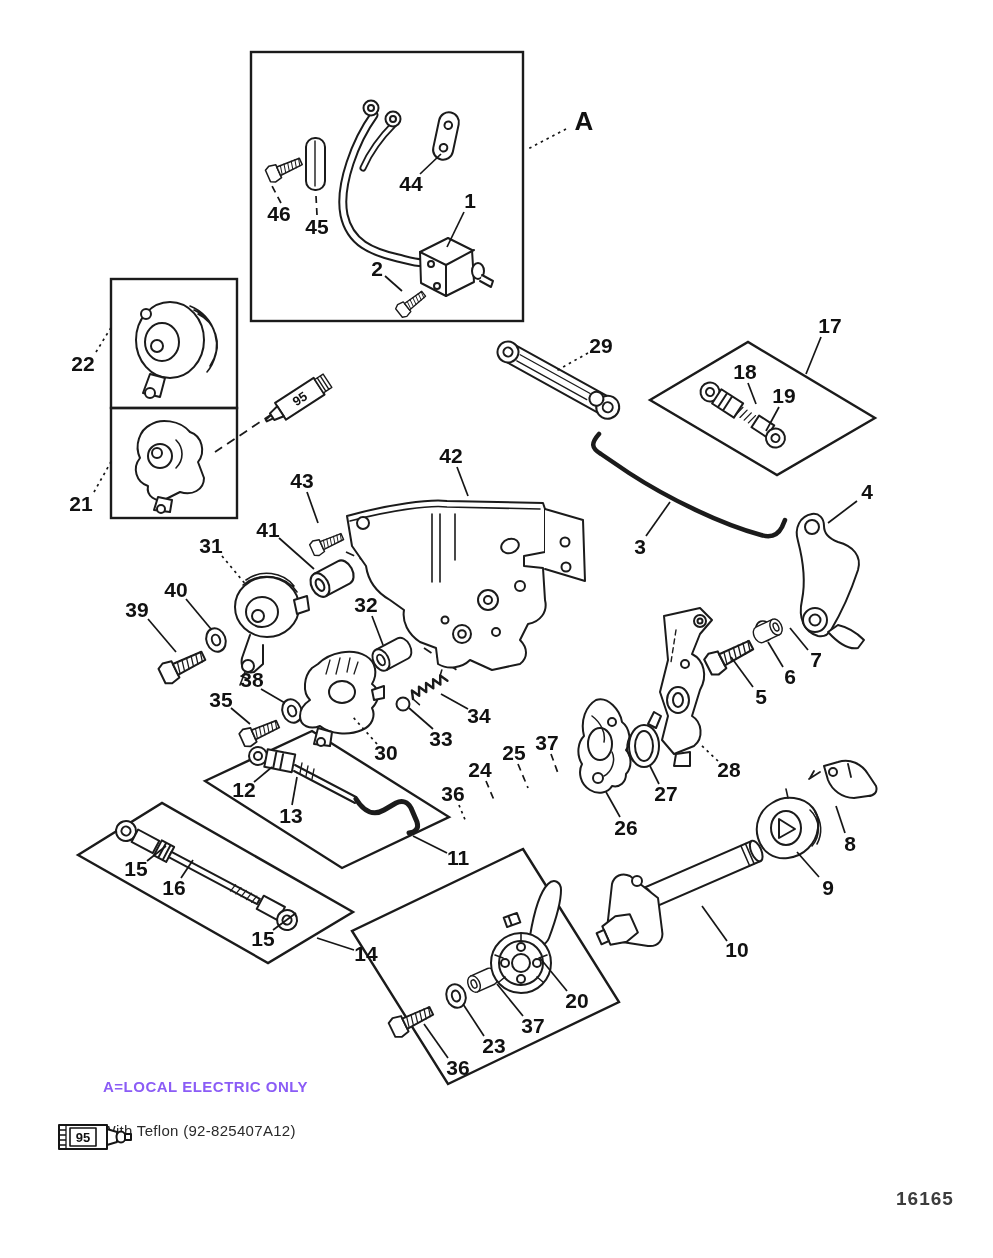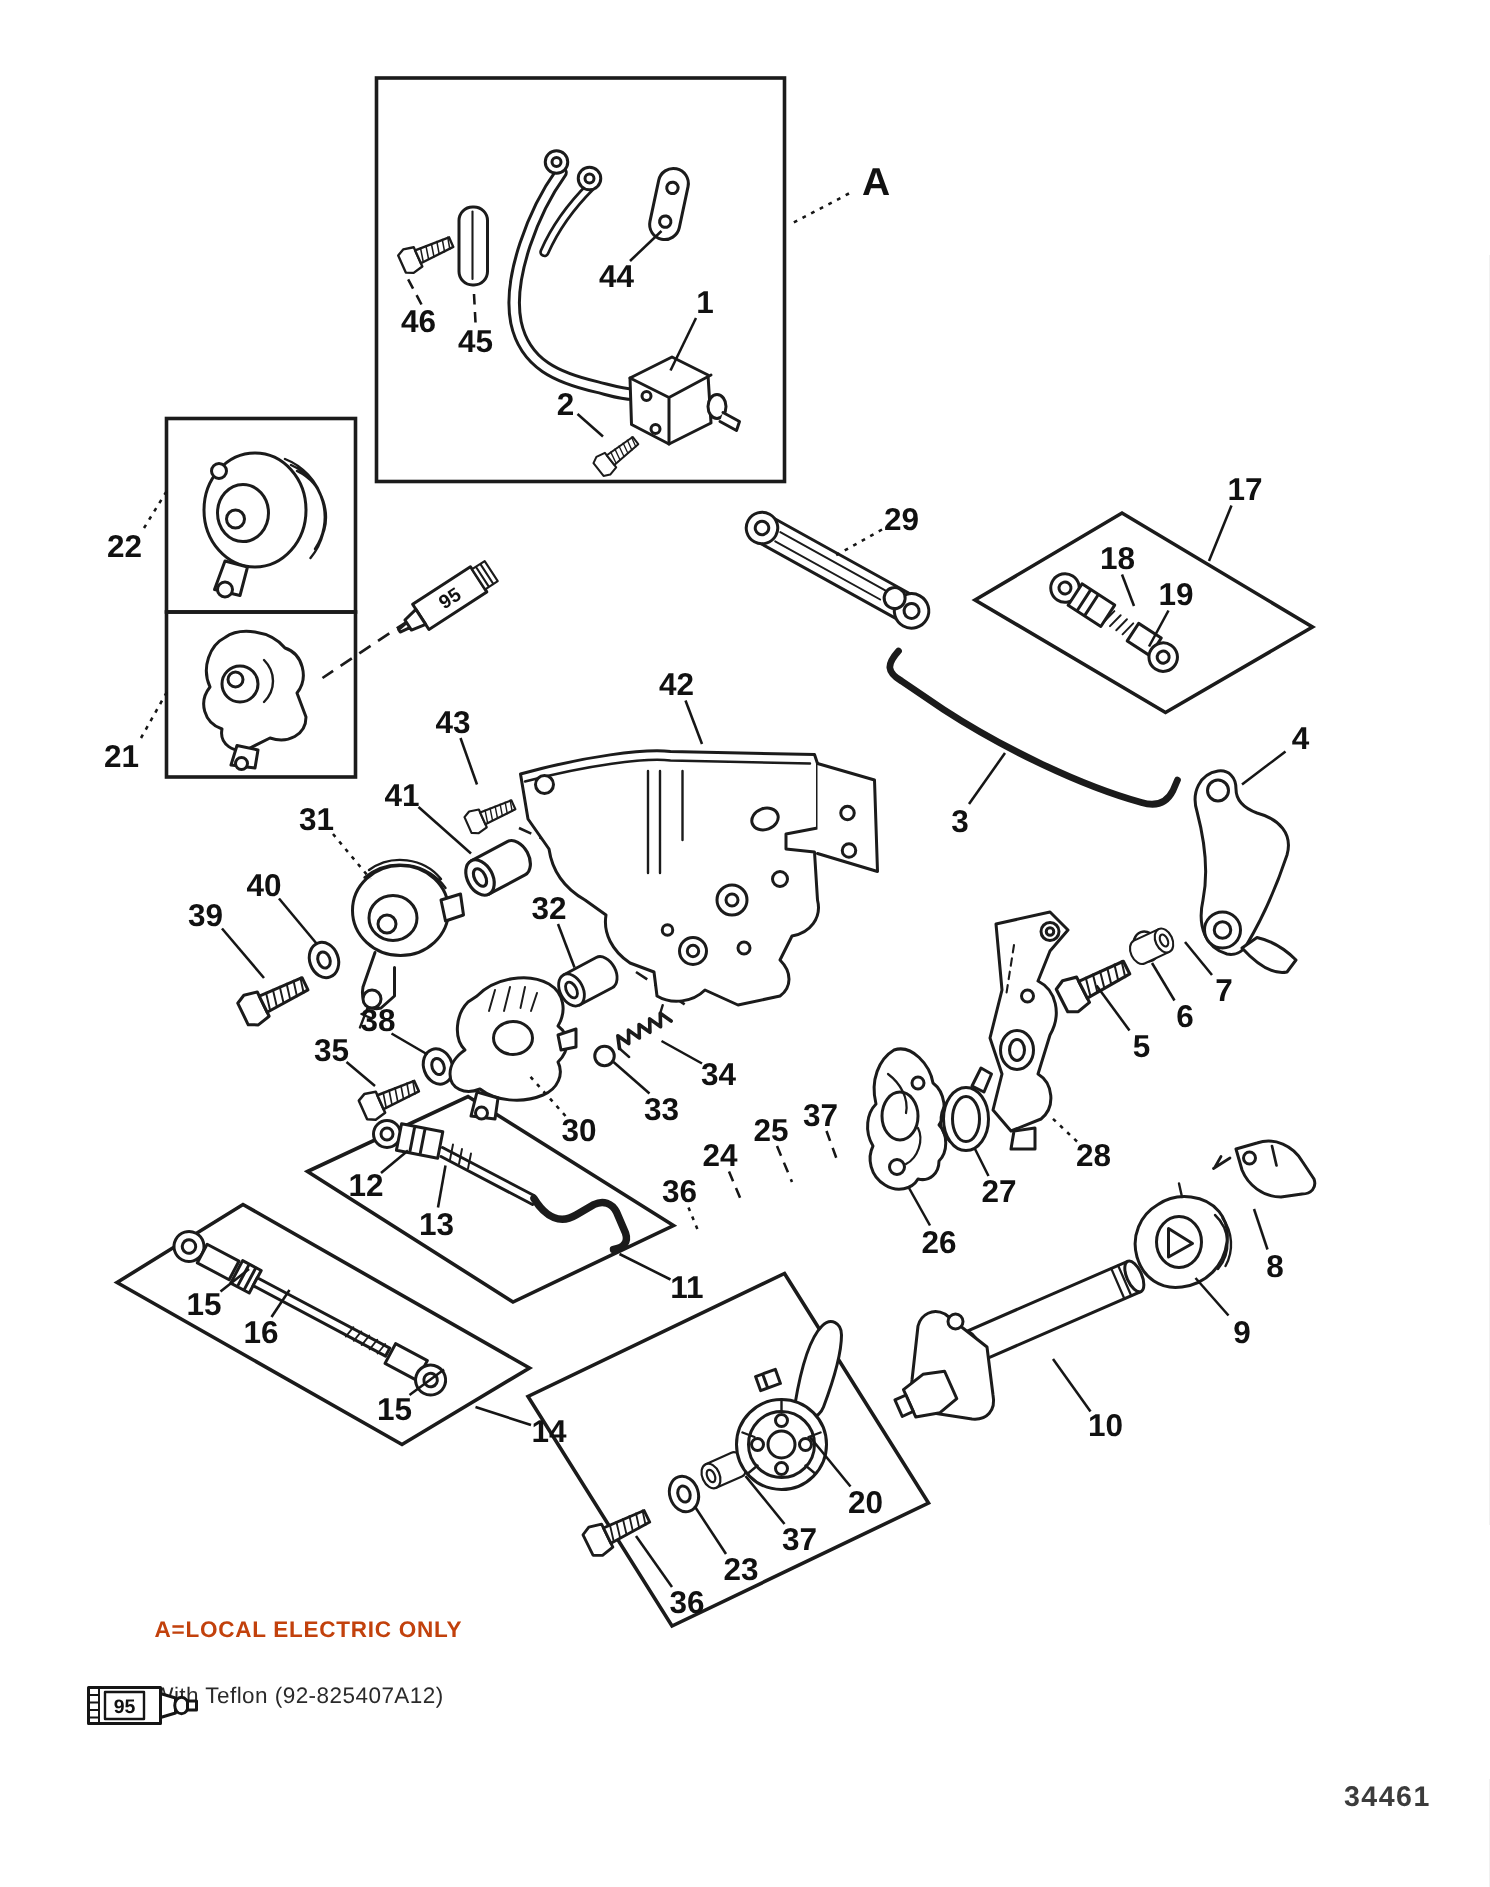"A=LOCAL ELECTRIC ONLY" .note-a { color: #c2410c -> #8b5cf6 }
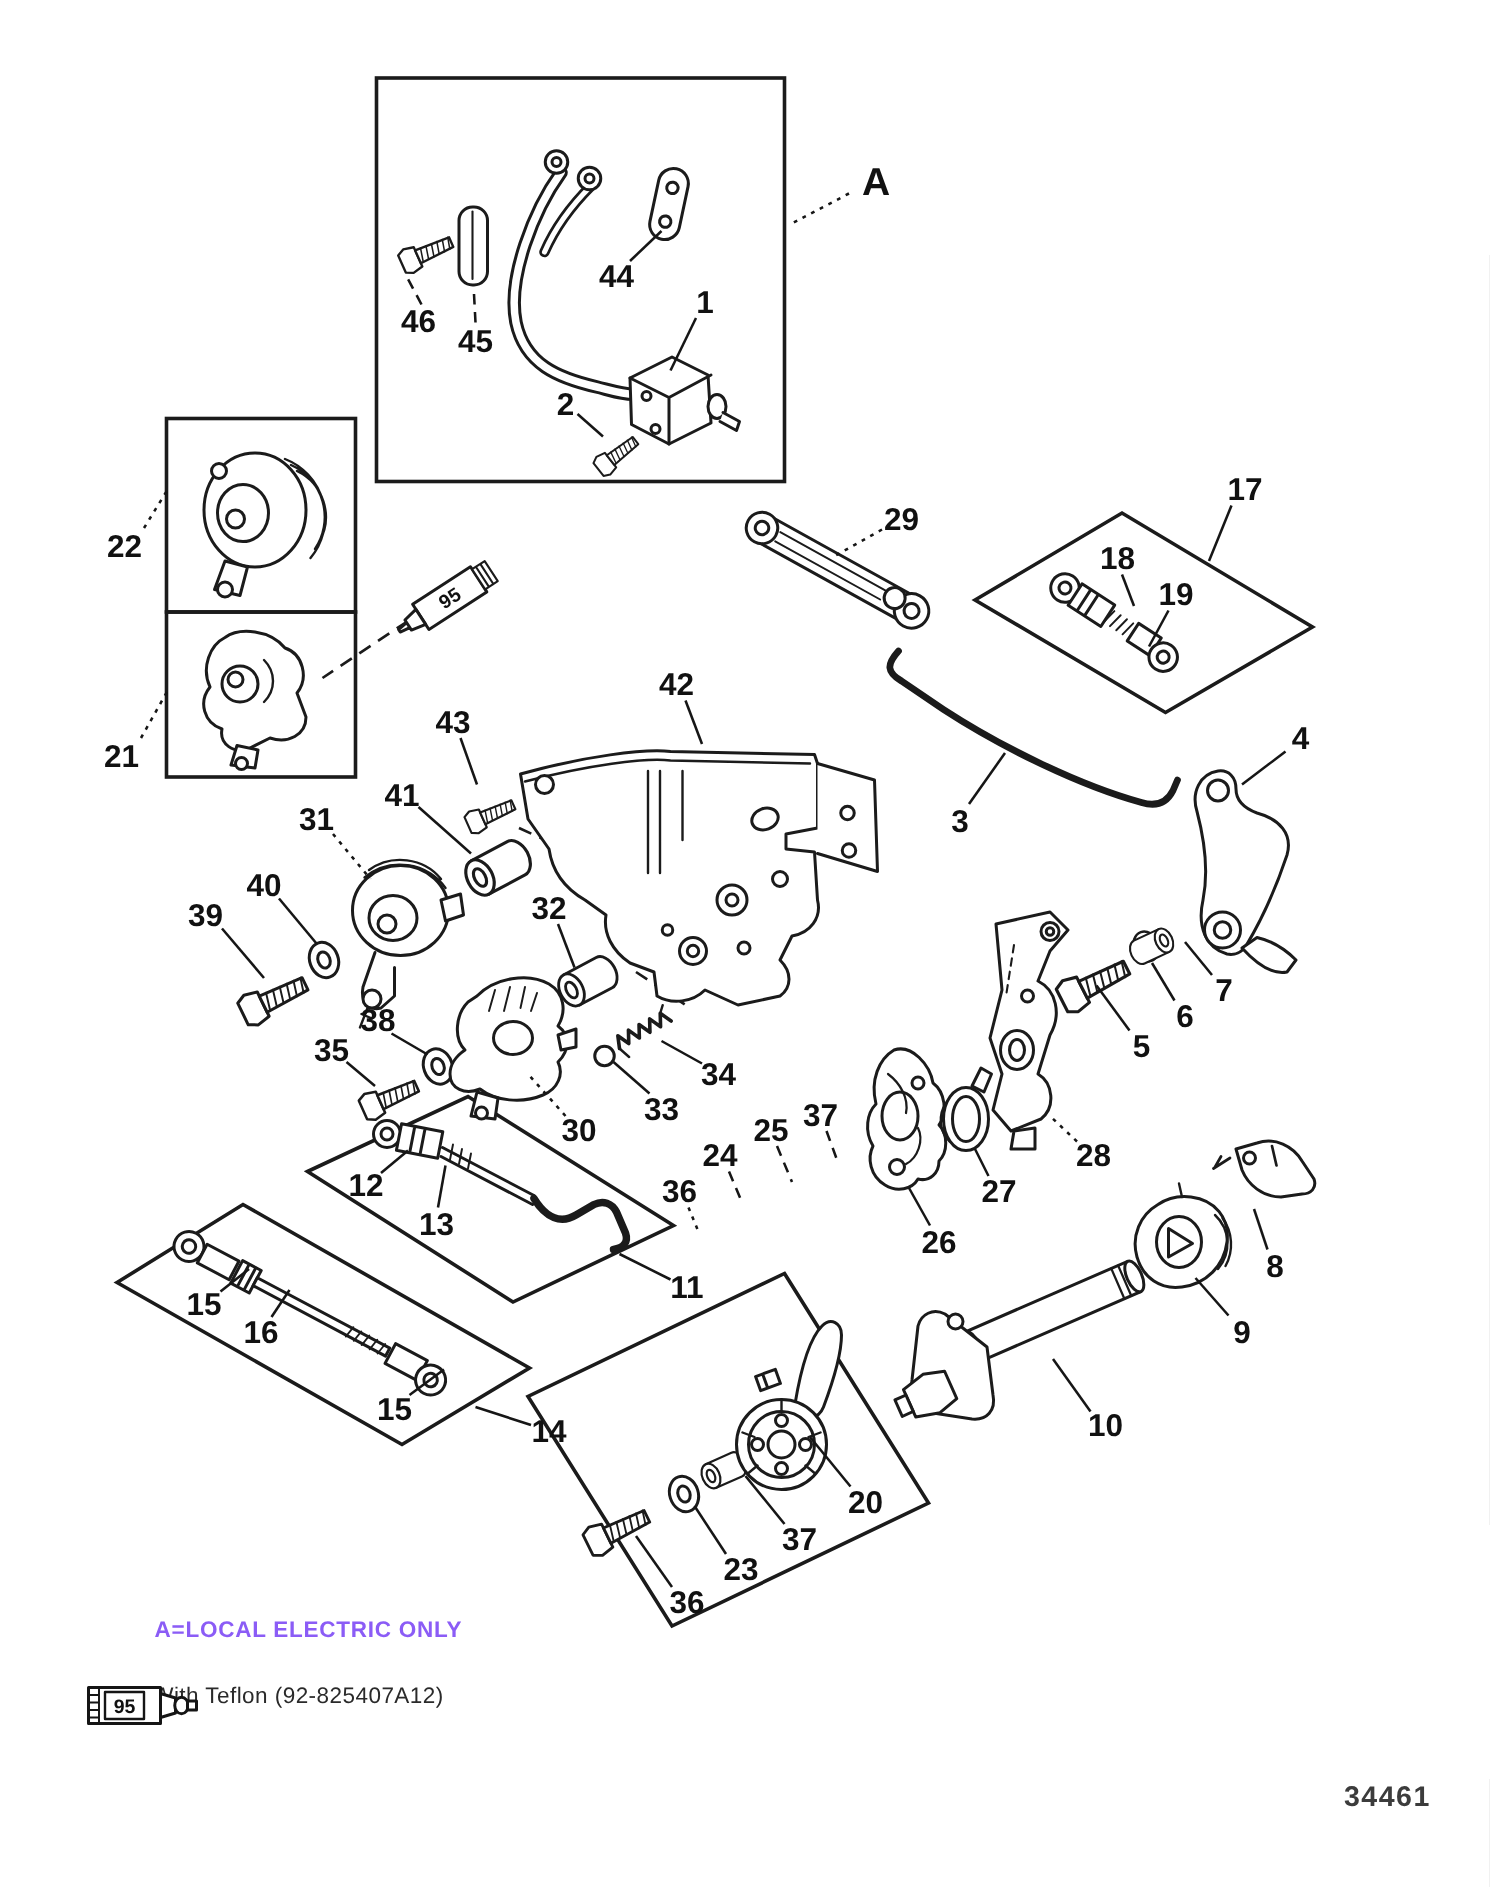"34461" div.drawing-number { text: 34461 -> 16165 }
